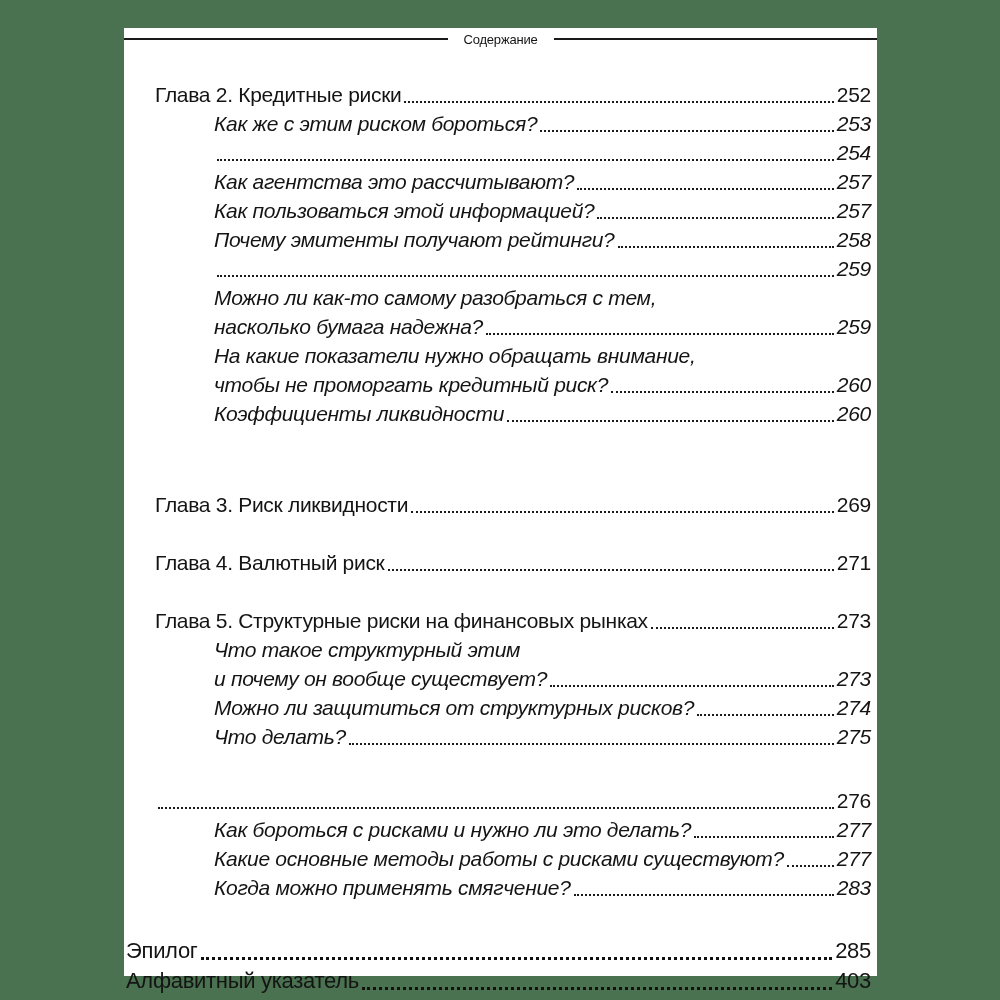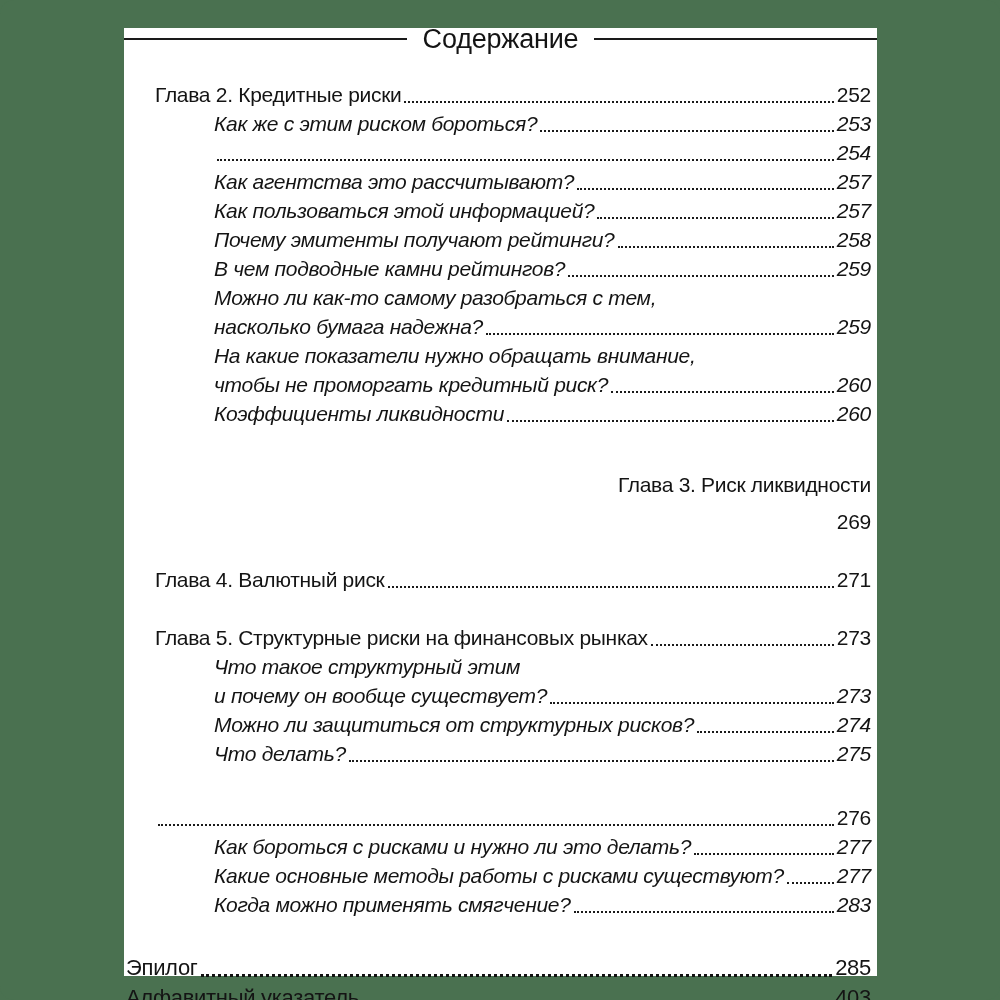"Содержание" .header-title { font-size: 27px -> 13px }
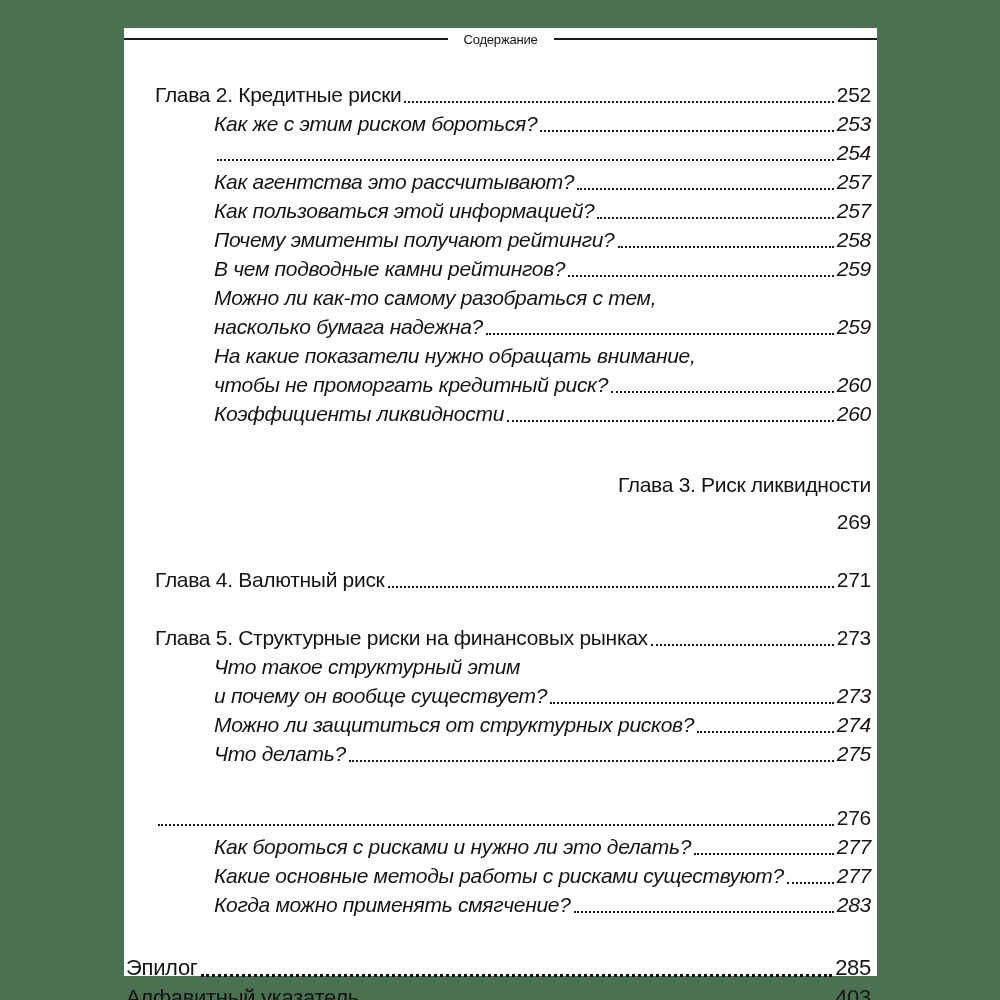"В чем подводные камни рейтингов?" span.t { html: <span>В чем подводные камни рейтингов?</span> -> none }
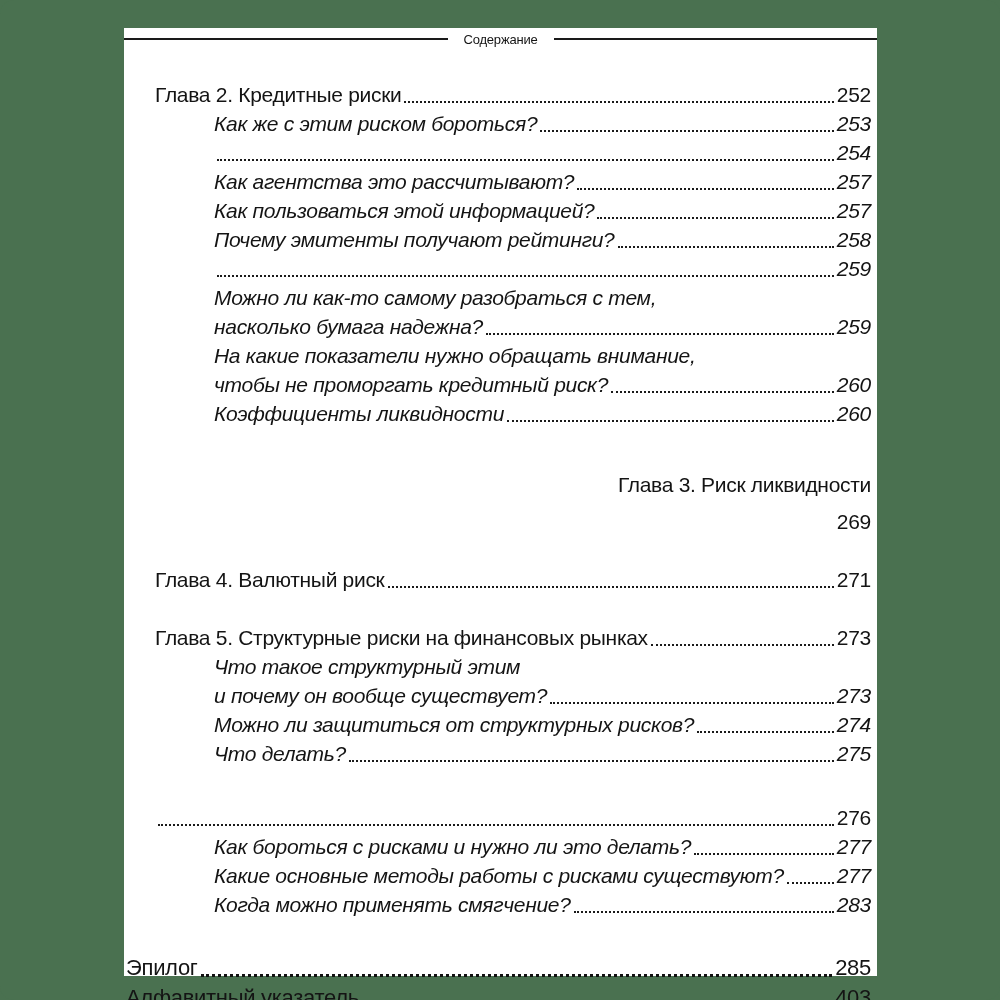"Глава 3. Риск ликвидности" .g1 { flex-direction: column -> none; margin-top: 42px -> 62px }
